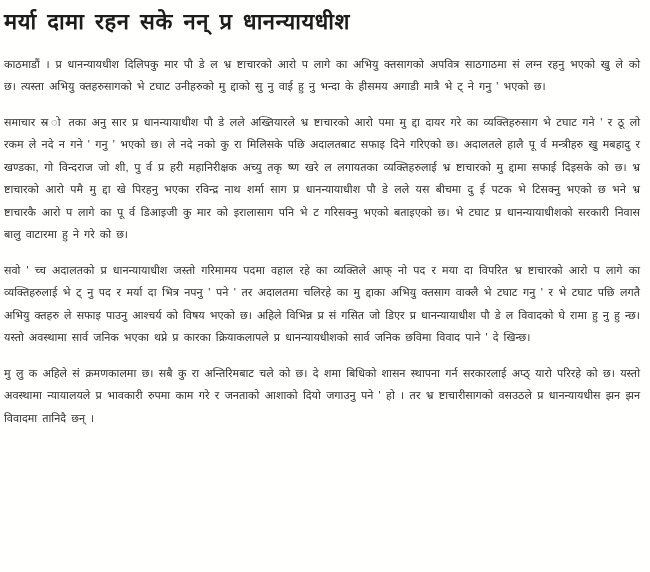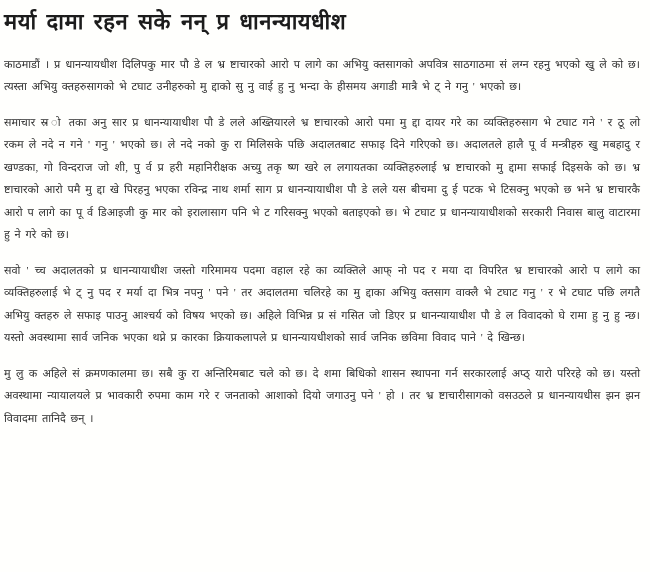"मर्या दामा रहन सके नन्" .page { font-family: Liberation Serif, serif -> Liberation Sans, sans-serif }
